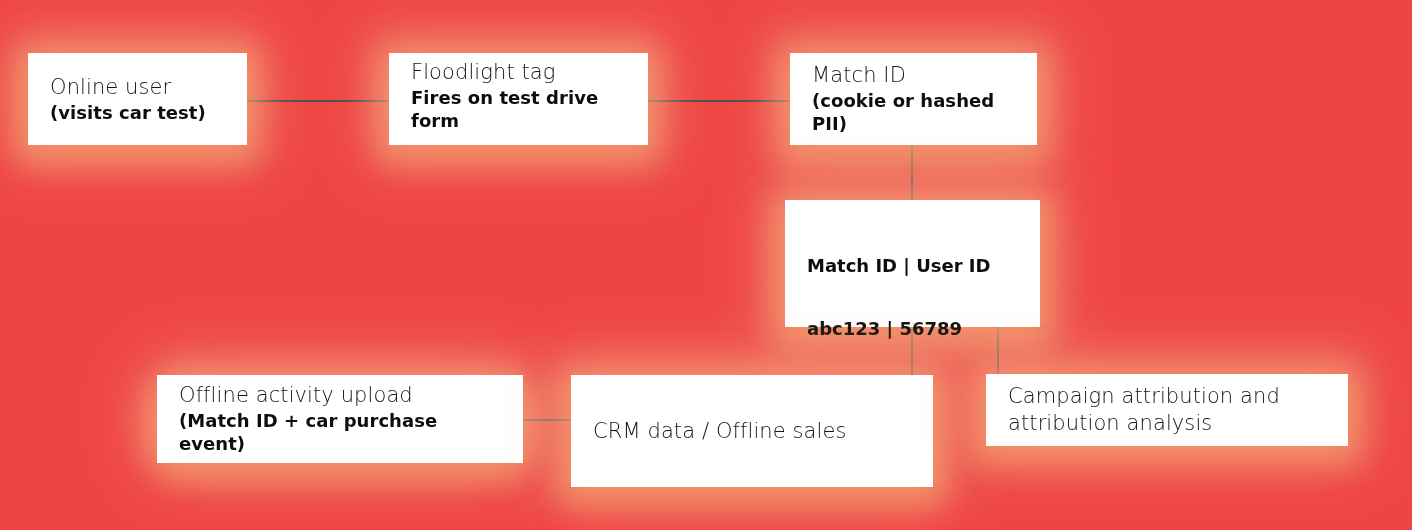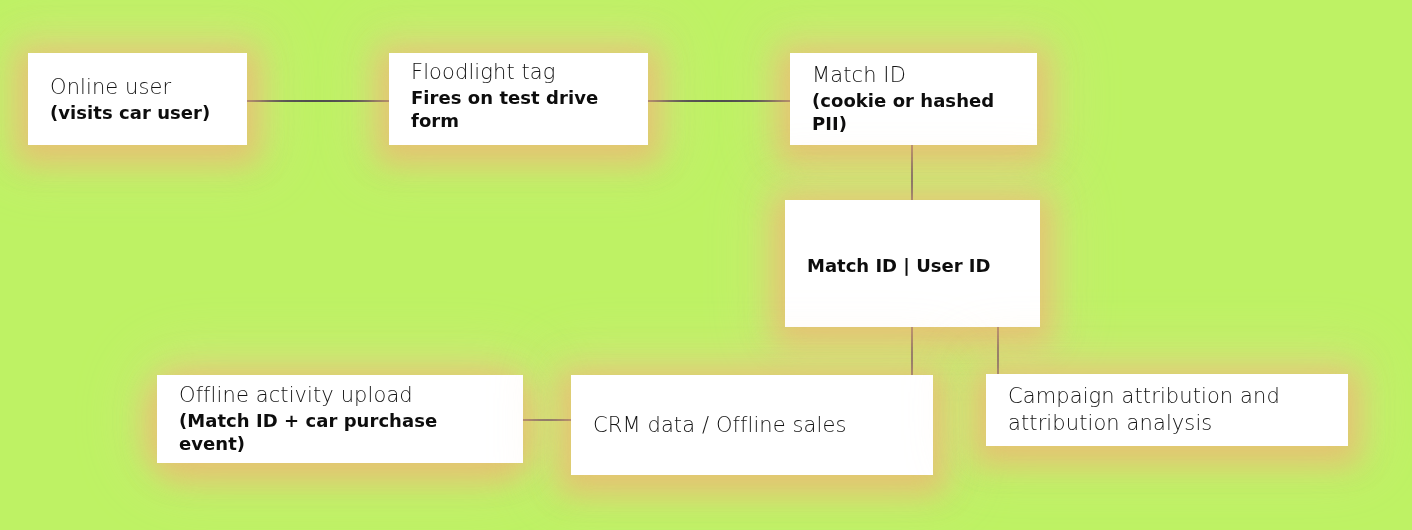"Online user" #canvas { background: #bef264 -> #ef4444 }
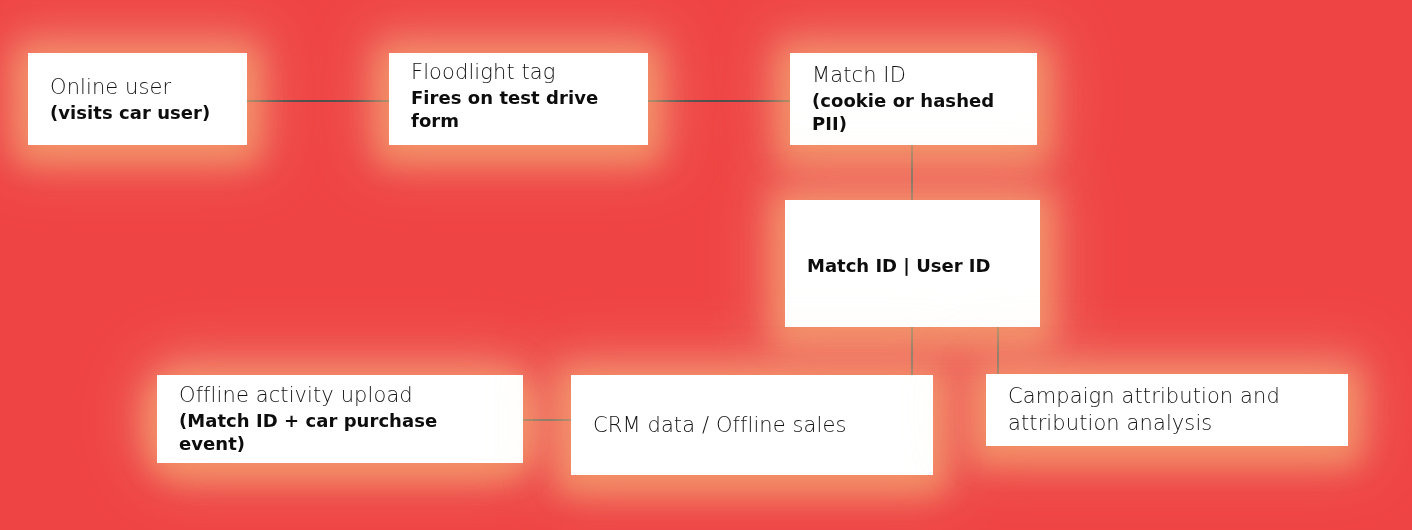"(visits car user)" div.line-bold { text: user -> test }
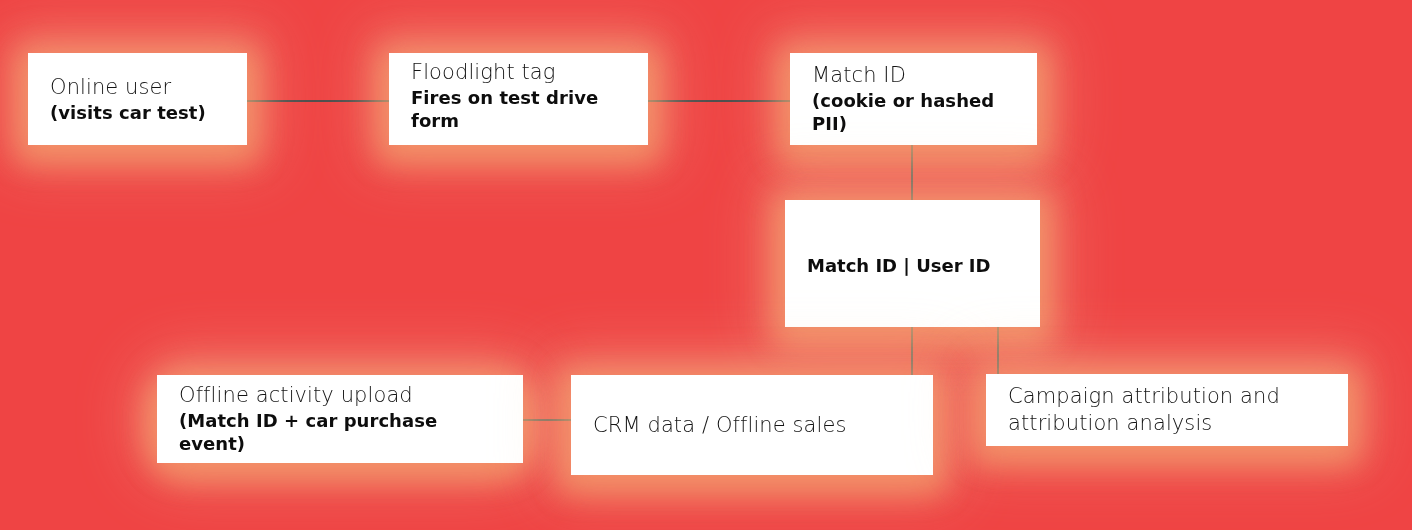"abc123 | 56789" div.tbl-line { html: none -> <div>abc123 | 56789</div> }
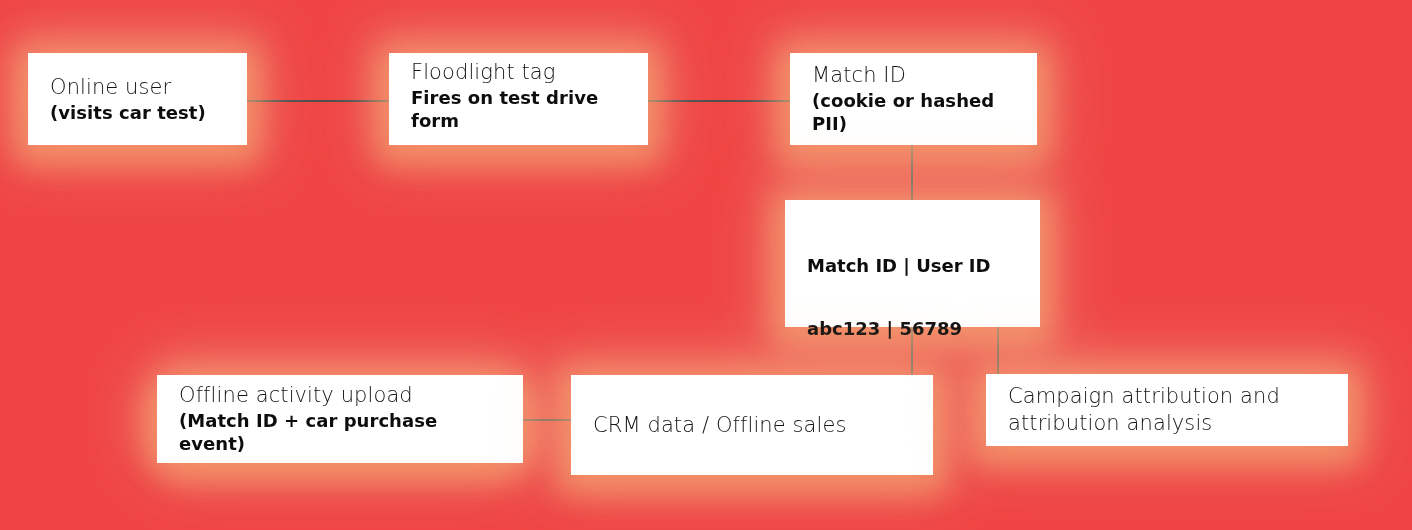"CRM data / Offline sales" #node-crm-data { height: 100px -> 112px }
